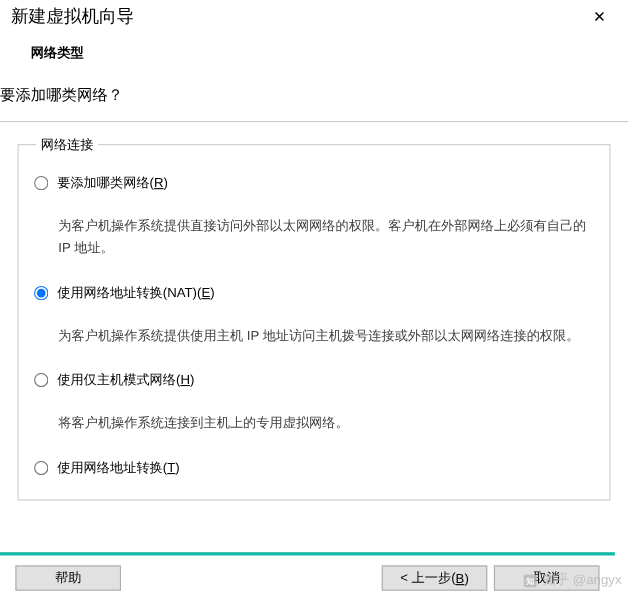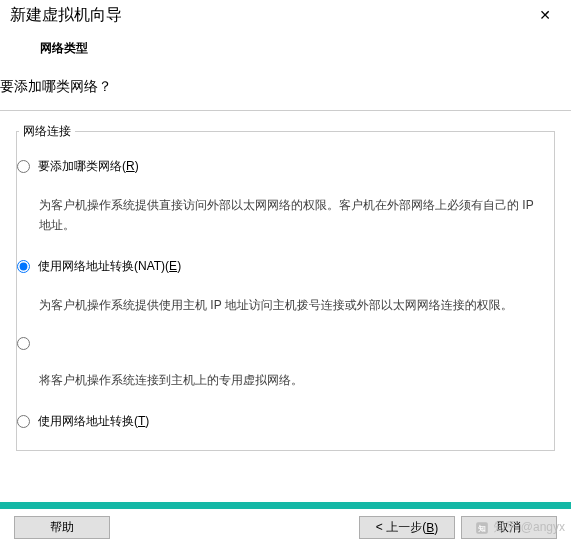"网络类型" .header .heading { padding-left: 40px -> 28px }
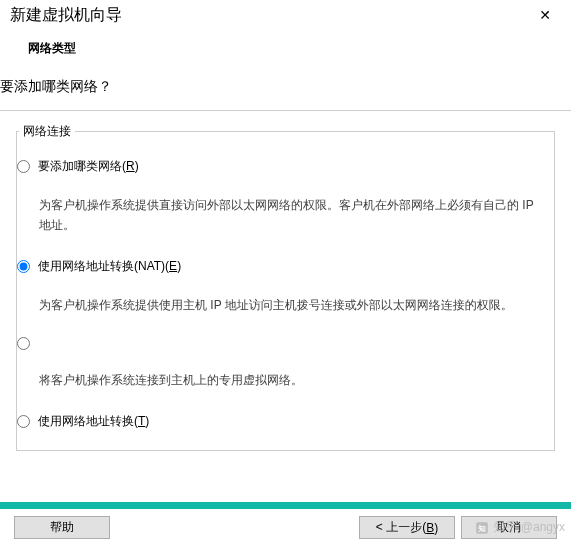"网络连接" fieldset.group { padding: 18px 14px 14px 0 -> 18px 14px 14px 14px }
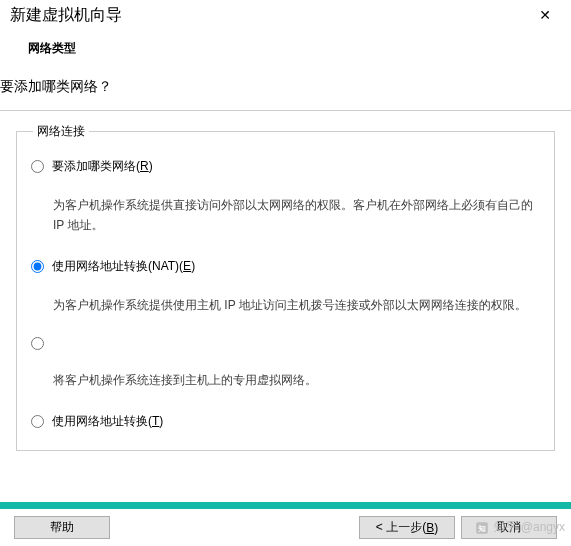"使用仅主机模式网络(H)" label { html: none -> <label><span>使用仅主机模式网络(</span><span>H</span><span>)</span></label> }
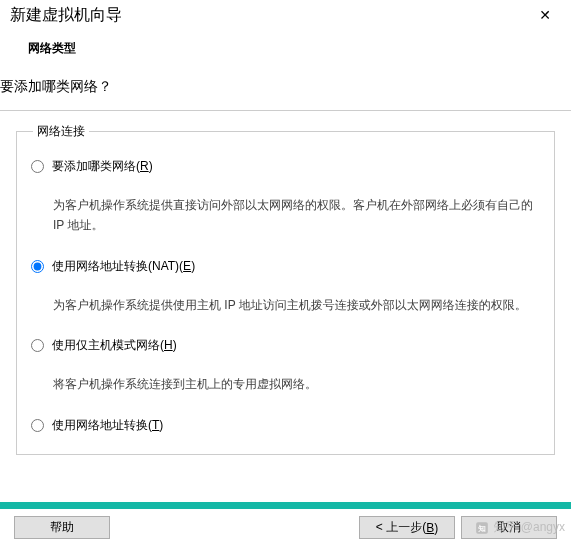"帮助" .footer { border-top: 7px solid #14b8a6 -> 3px solid #14b8a6; right: 0 -> 12px }
